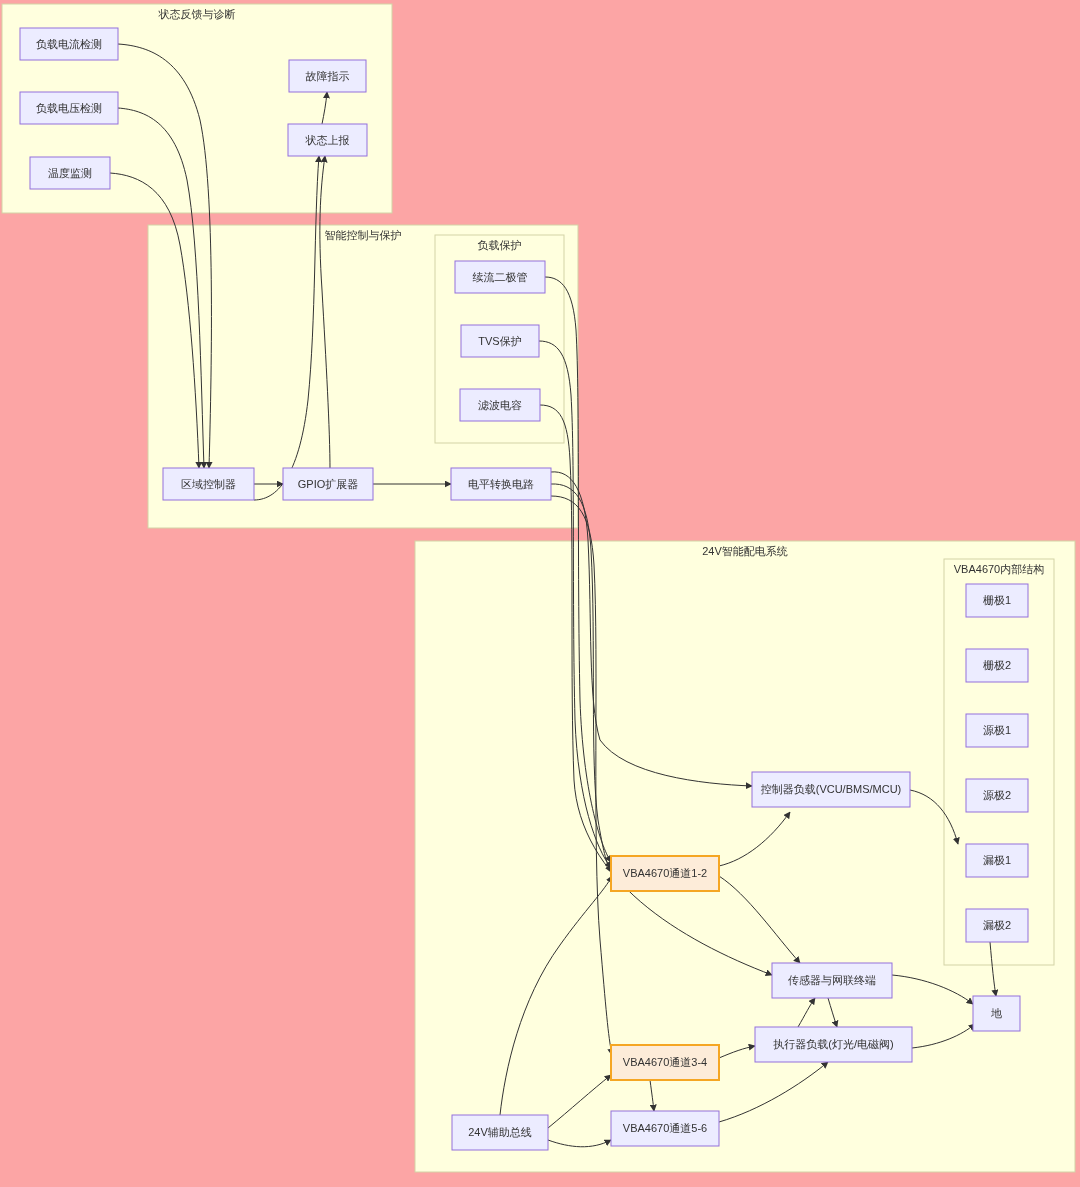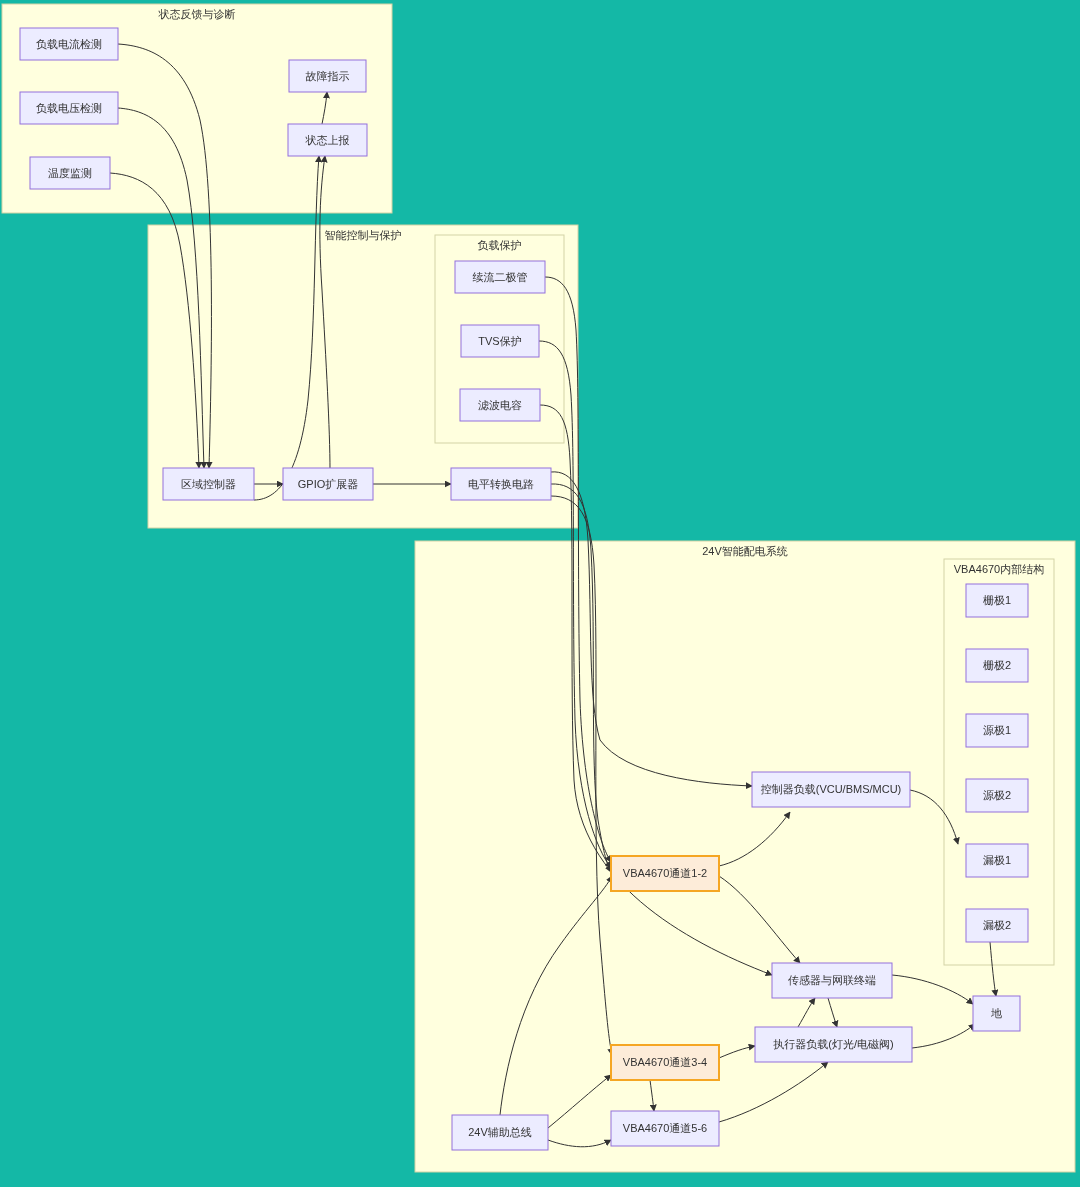"状态反馈与诊断" #canvas { background: #14b8a6 -> #fca5a5 }
